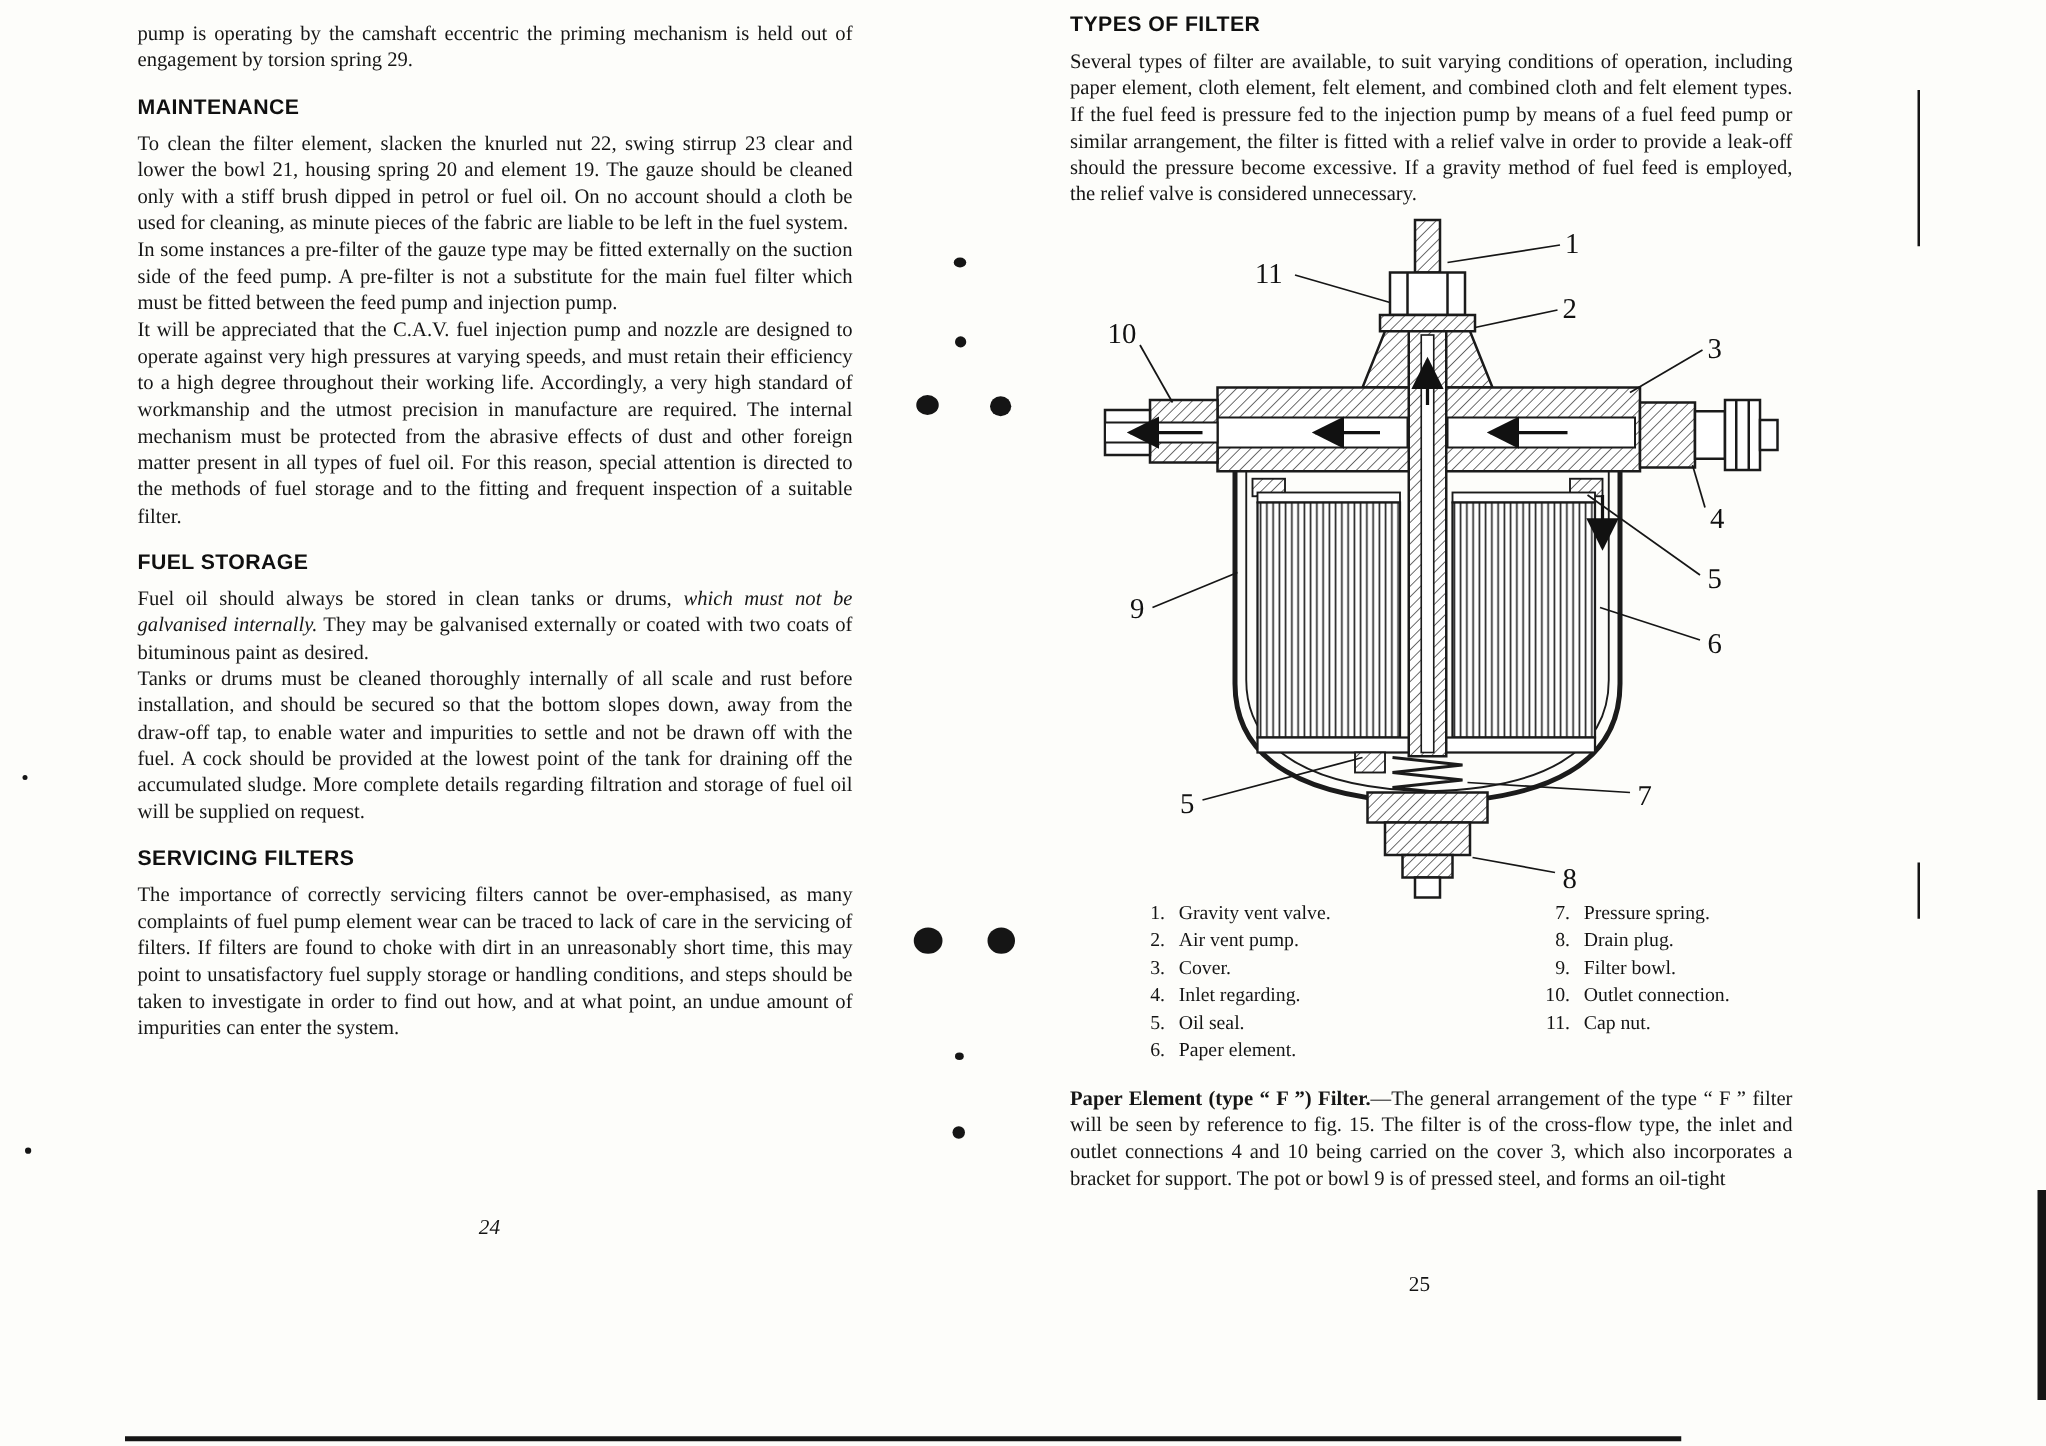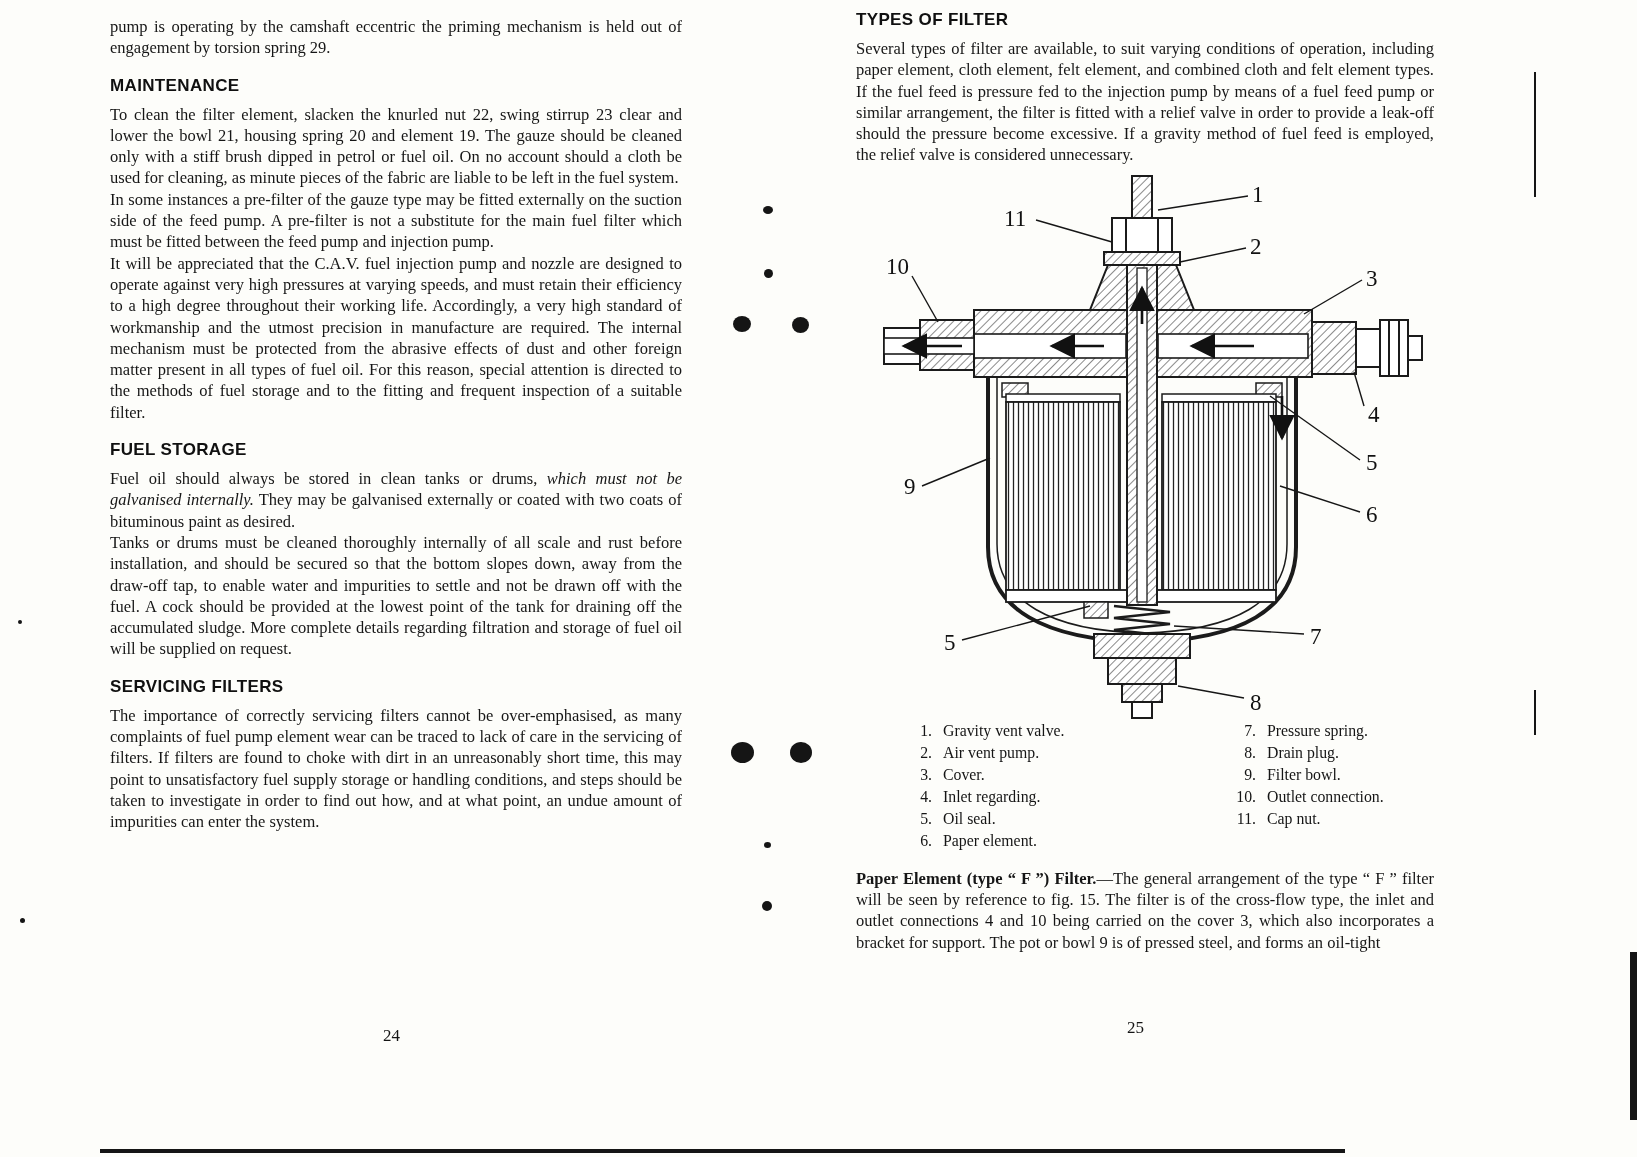"24" div.pagenum { font-style: none -> italic; top: 1026px -> 972px }
